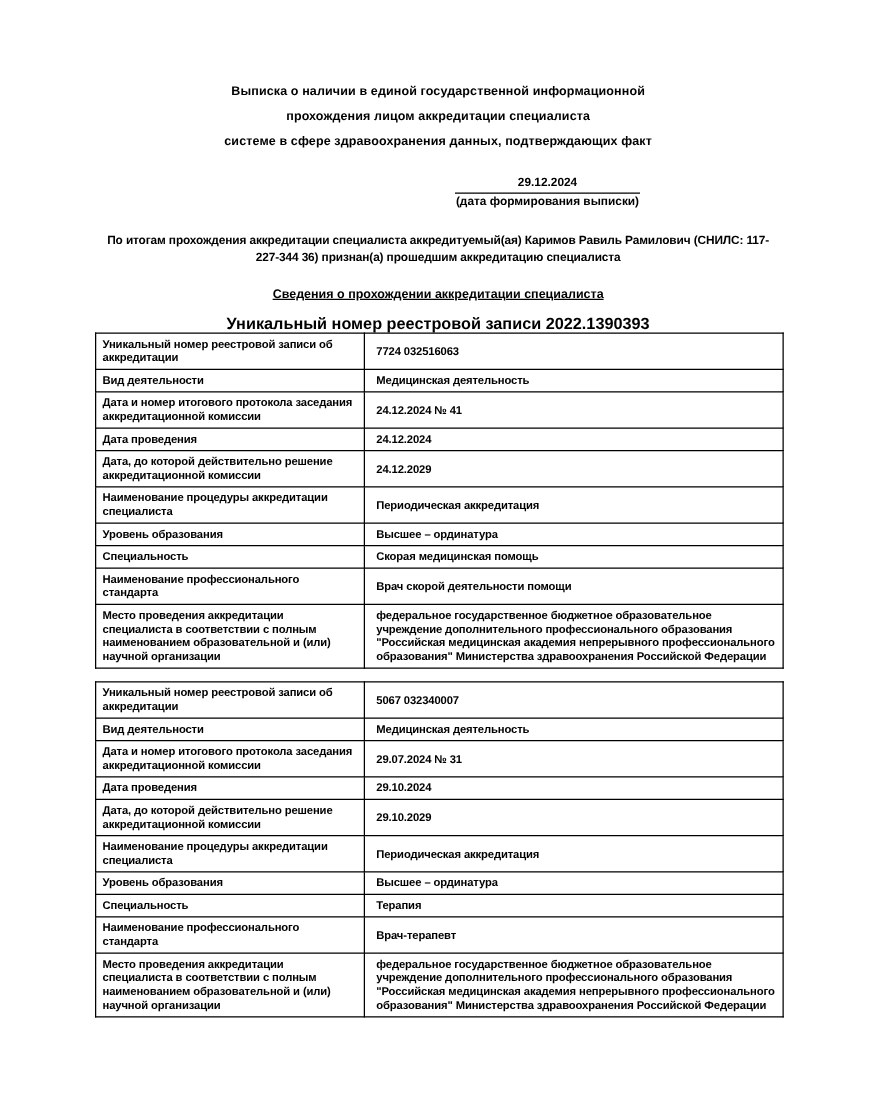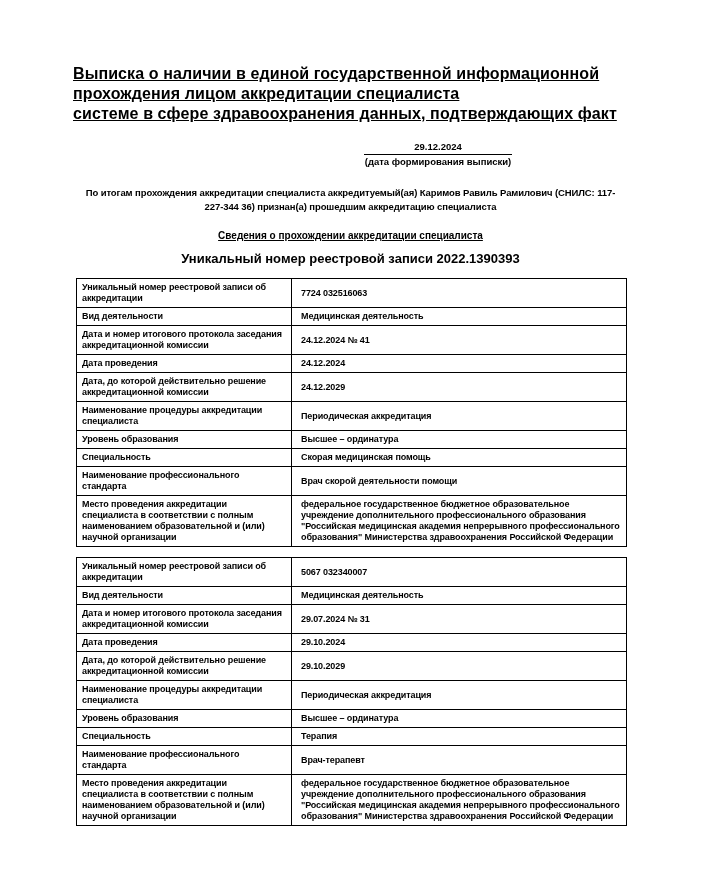"Выписка о наличии в единой" .title { font-size: 16px -> 10px; text-align: left -> center; text-decoration: underline -> none }
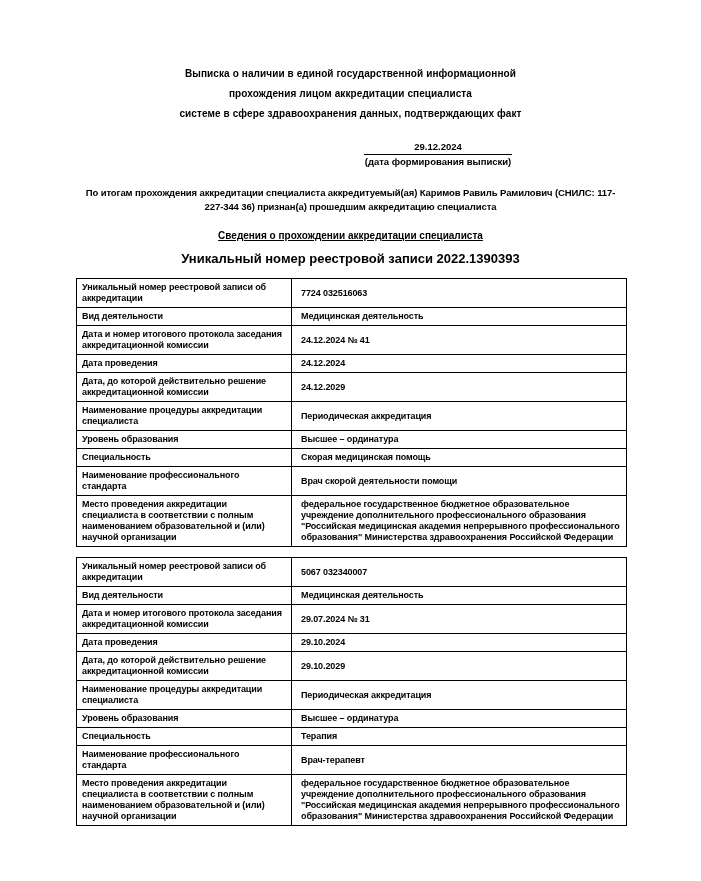"Уникальный номер реестровой записи об" .tables { margin-top: 12px -> none }
